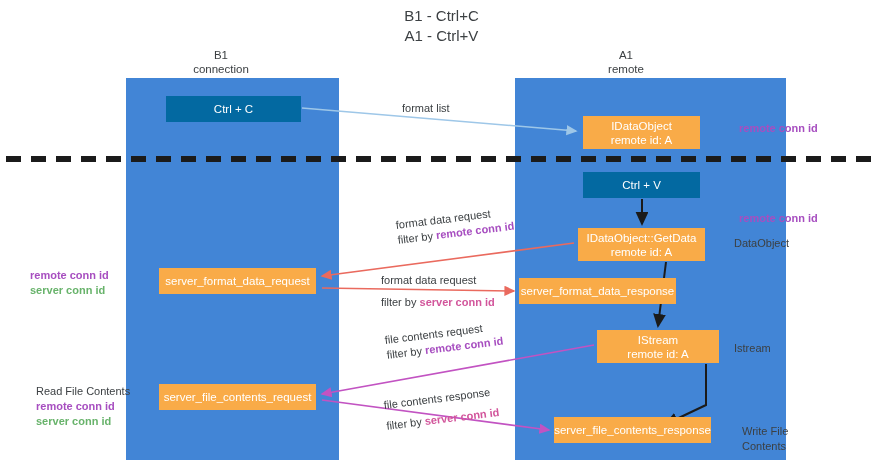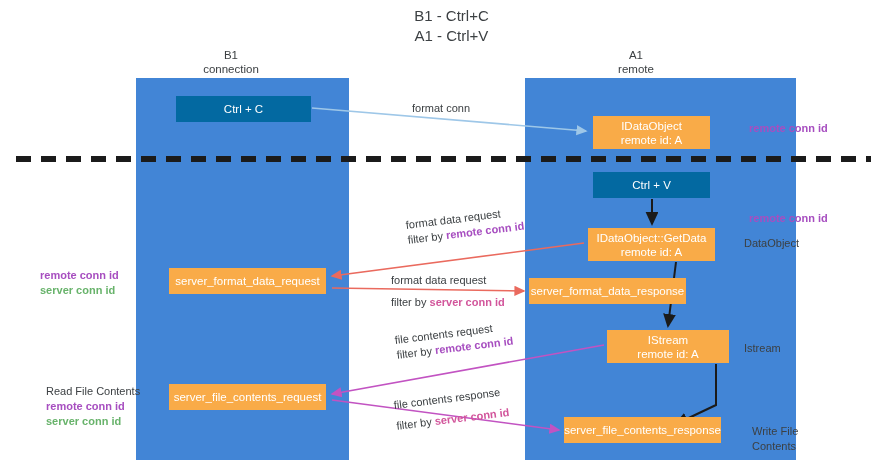"B1 - Ctrl+C" #stage { left: 16px -> 6px }
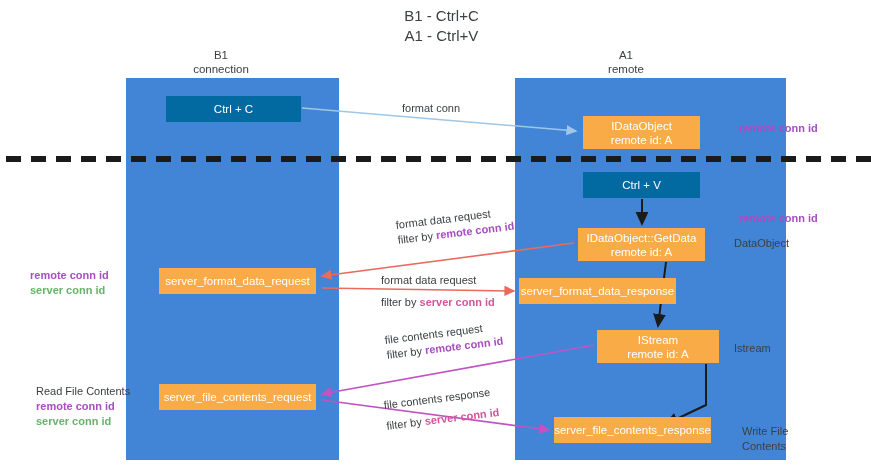"format conn" div.abs { text: conn -> list }
